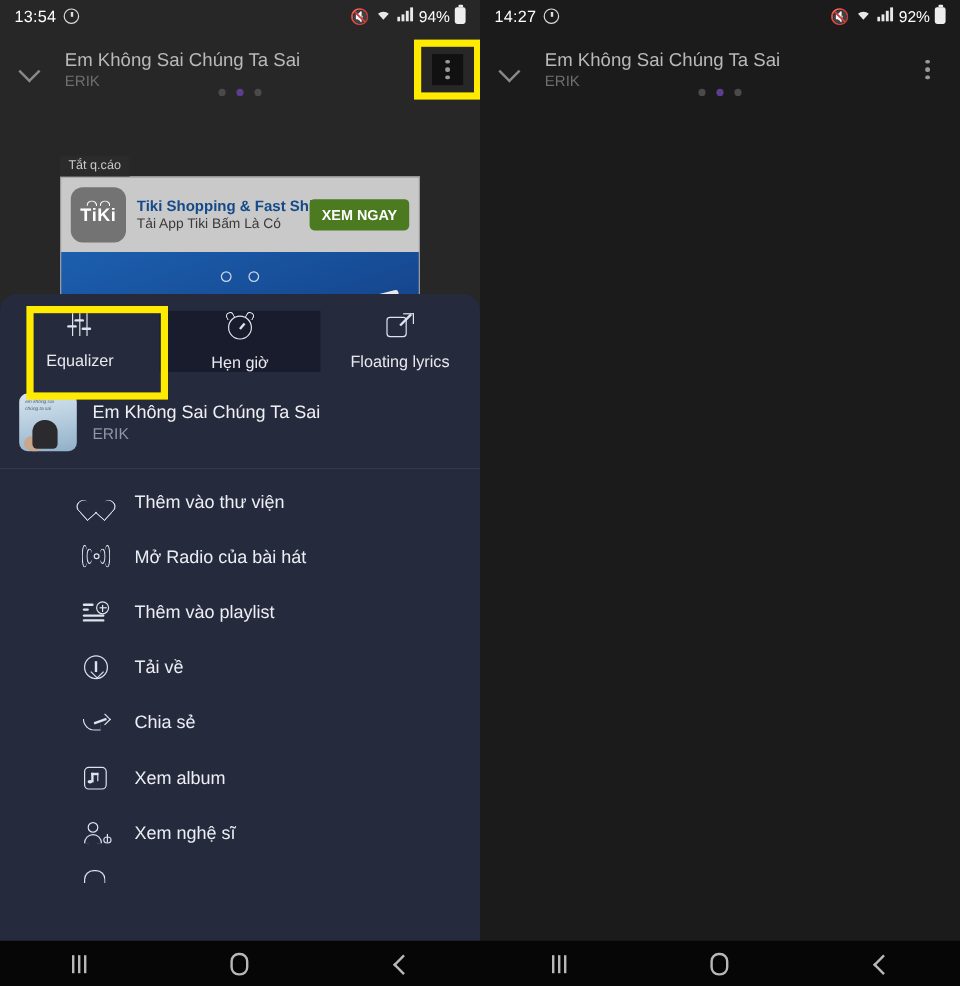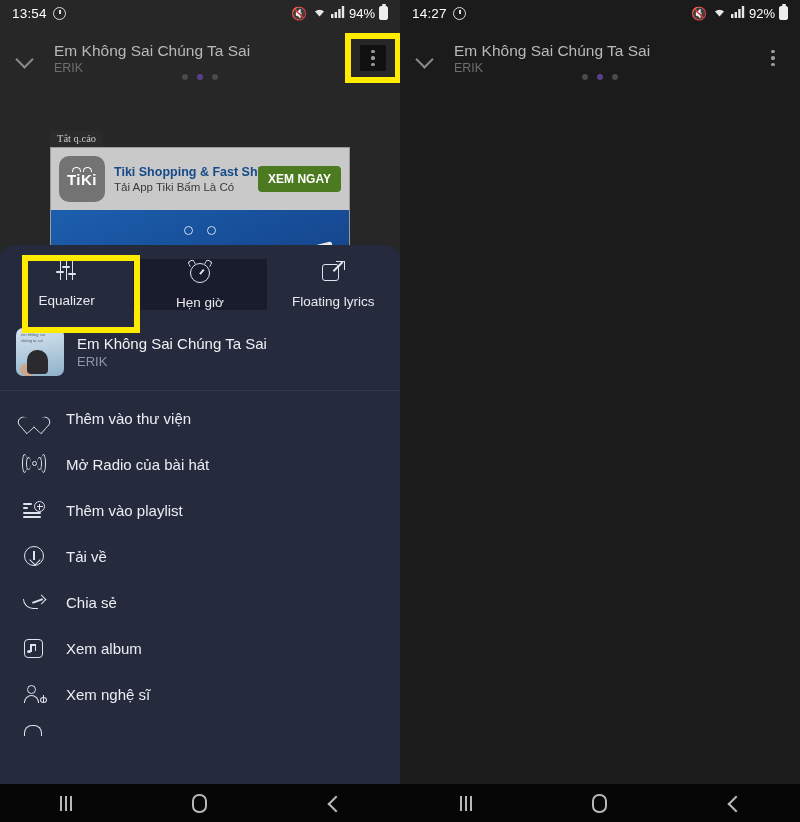"Tắt q.cáo" .ad-tag { font-family: Liberation Serif, serif -> none }
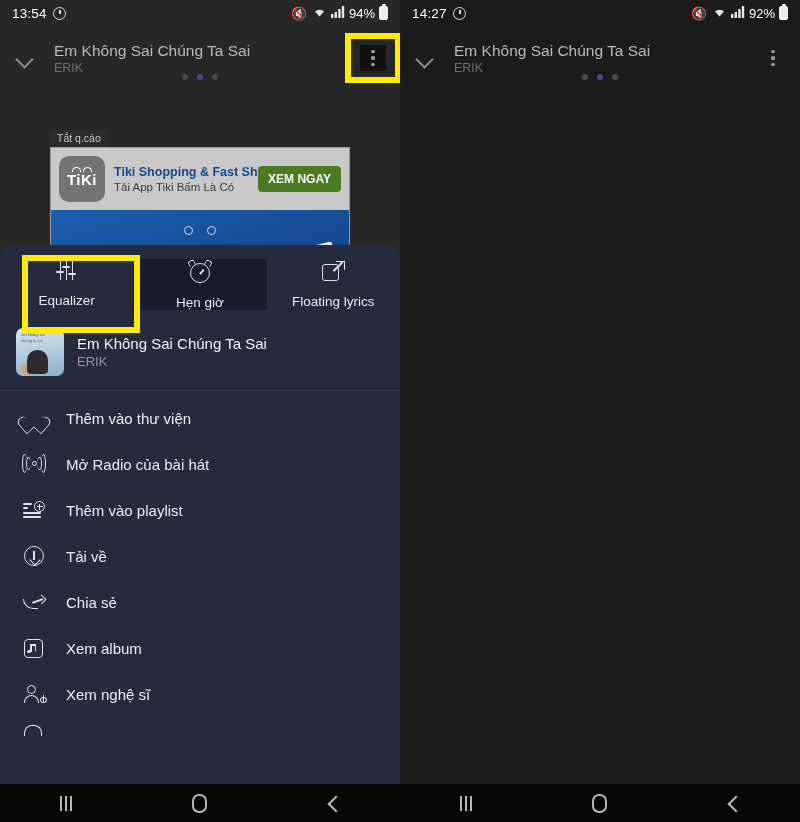"Thêm vào thư viện" .menu-list { padding-left: none -> 46px }
